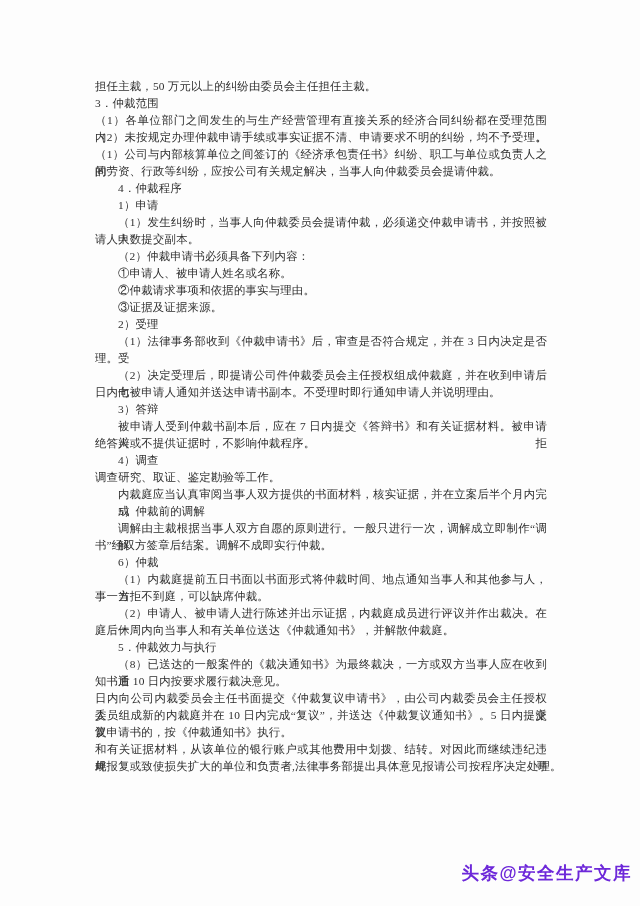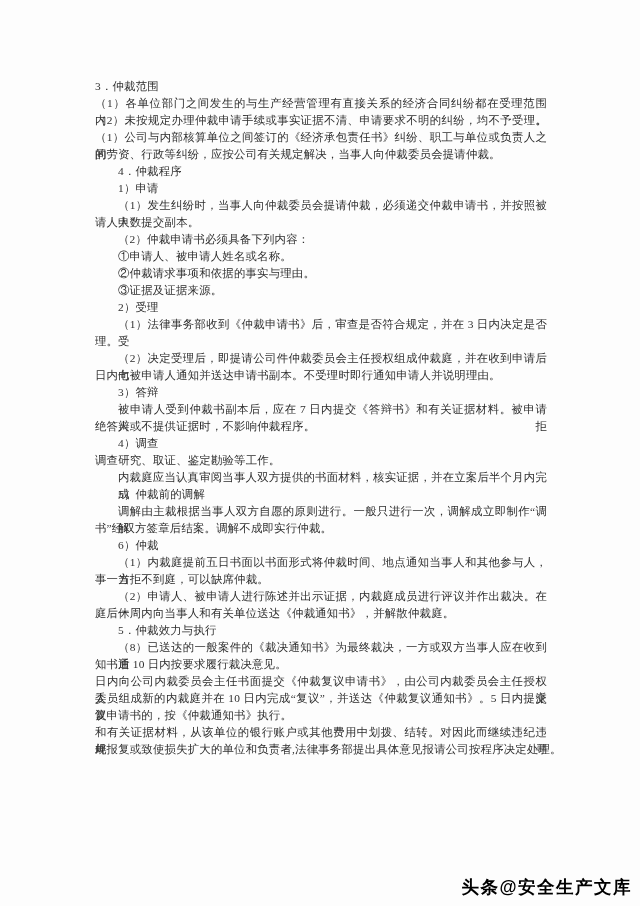"担任主裁，50 万元以上的纠纷由委员会主任担任主裁。" div.line { html: none -> <div>担任主裁，50 万元以上的纠纷由委员会主任担任主裁。</div> }
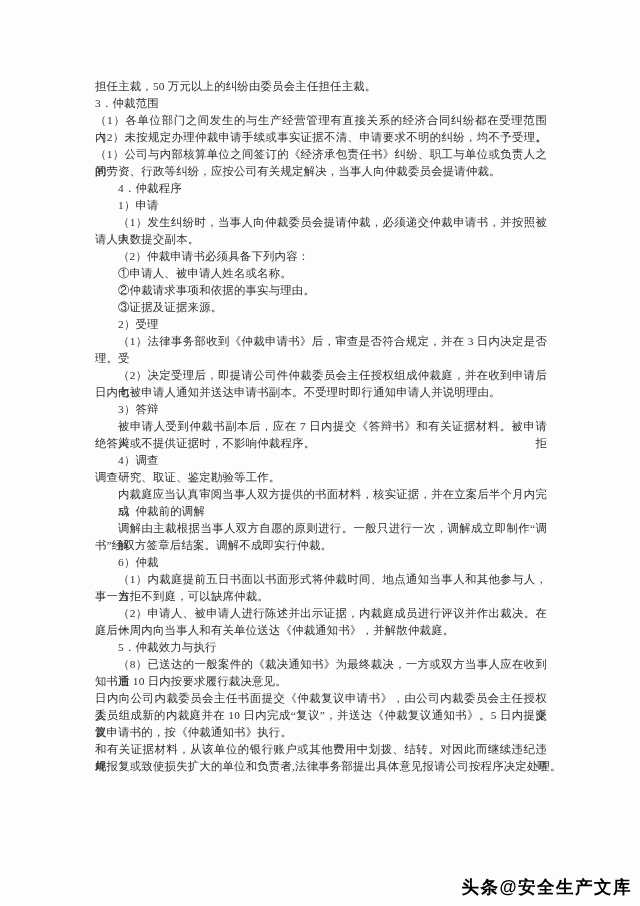"头条@安全生产文库" .watermark { bottom: 7px -> 21px; color: #000000 -> #6d28d9 }
